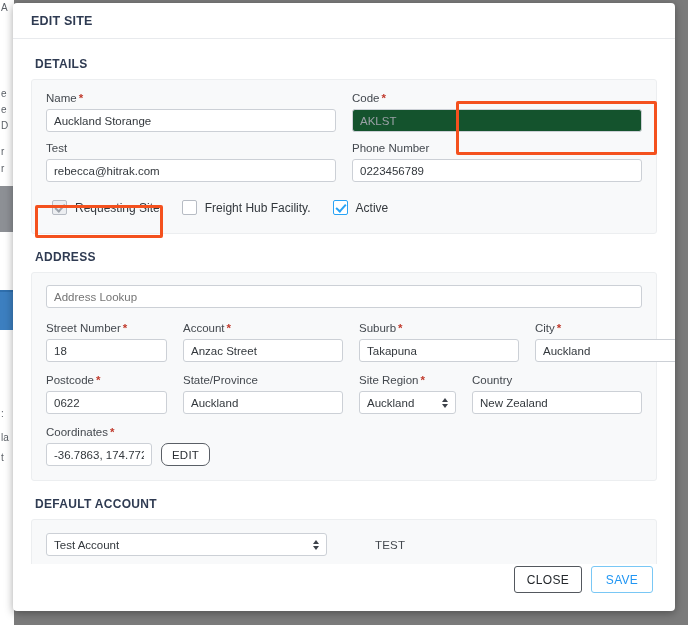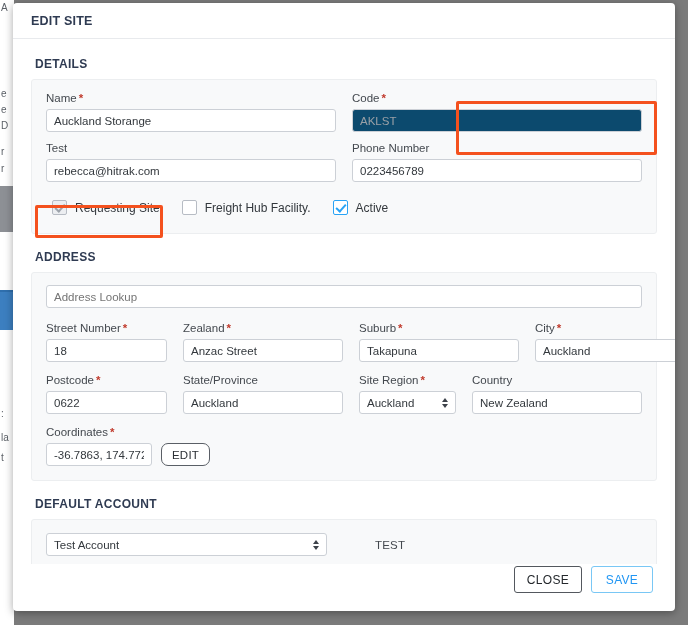"AKLST" .input.disabled { background: #0c4a6e -> #14532d }
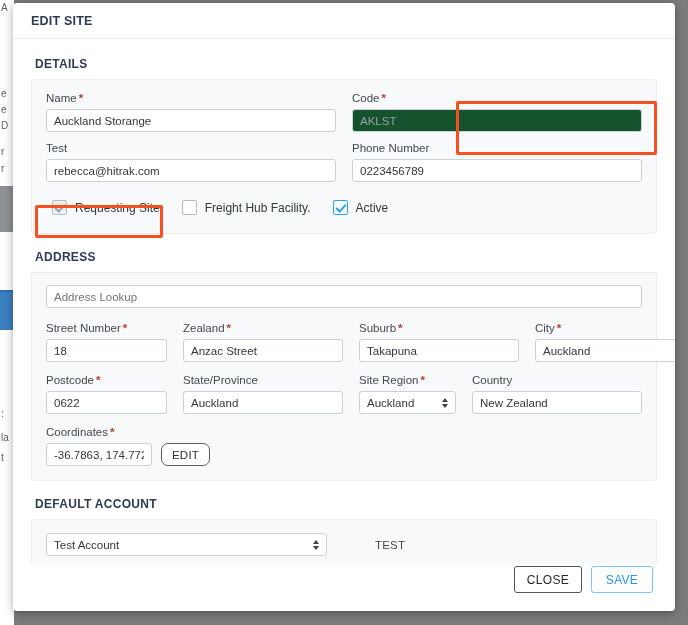"Zealand" span { text: Zealand -> Account }
